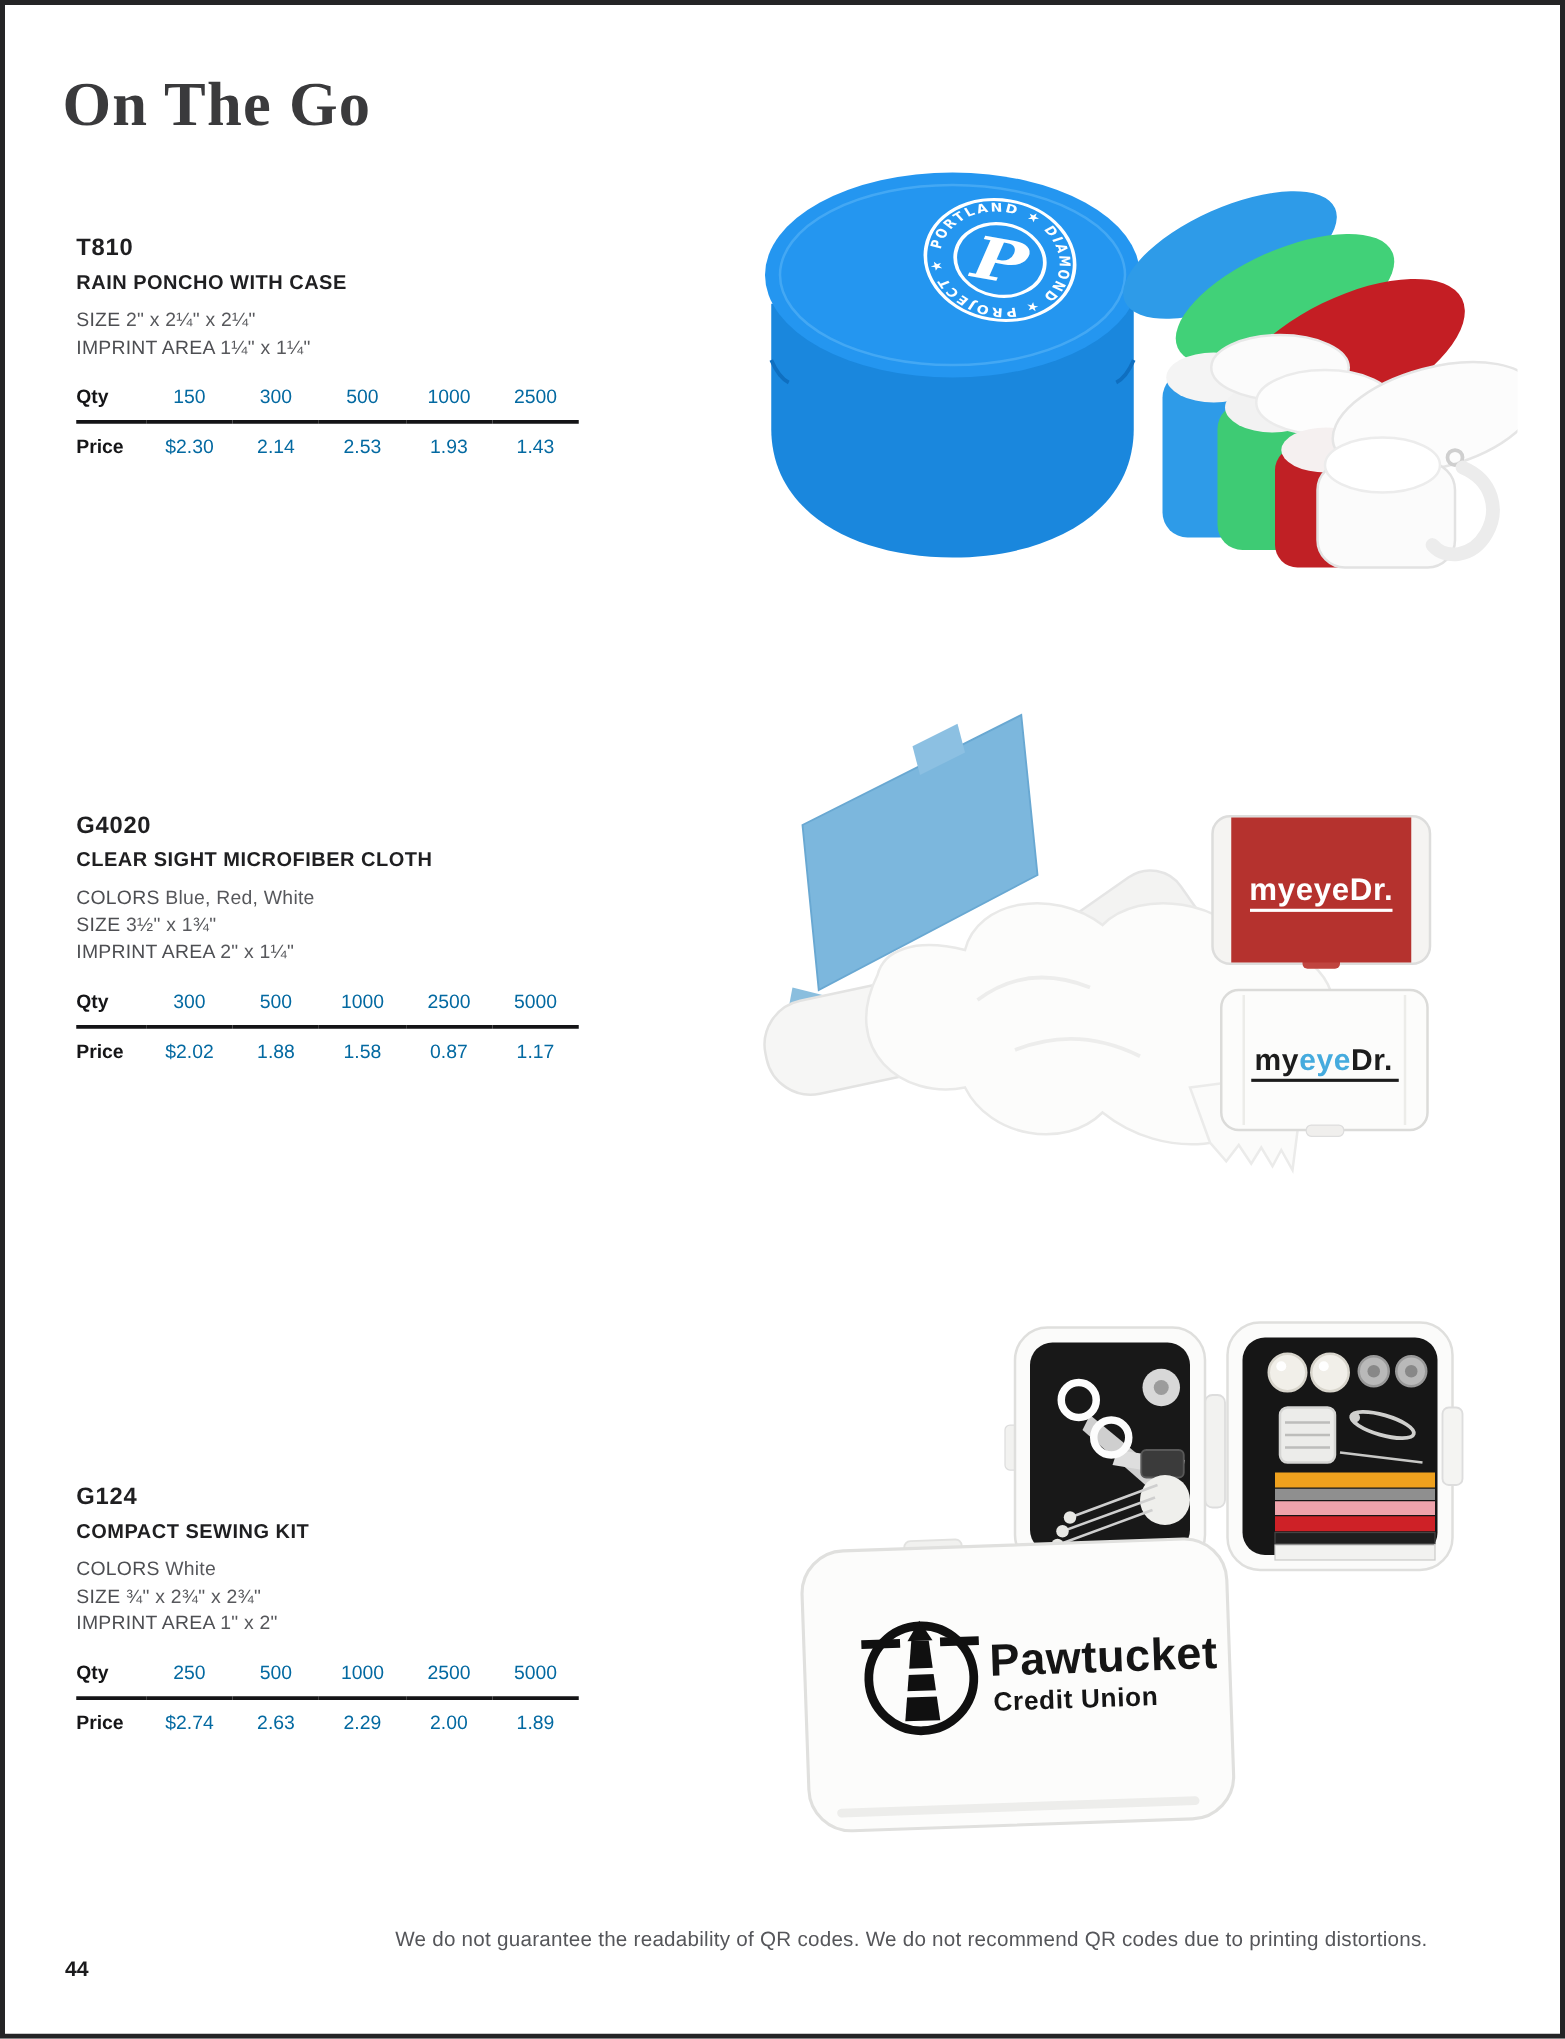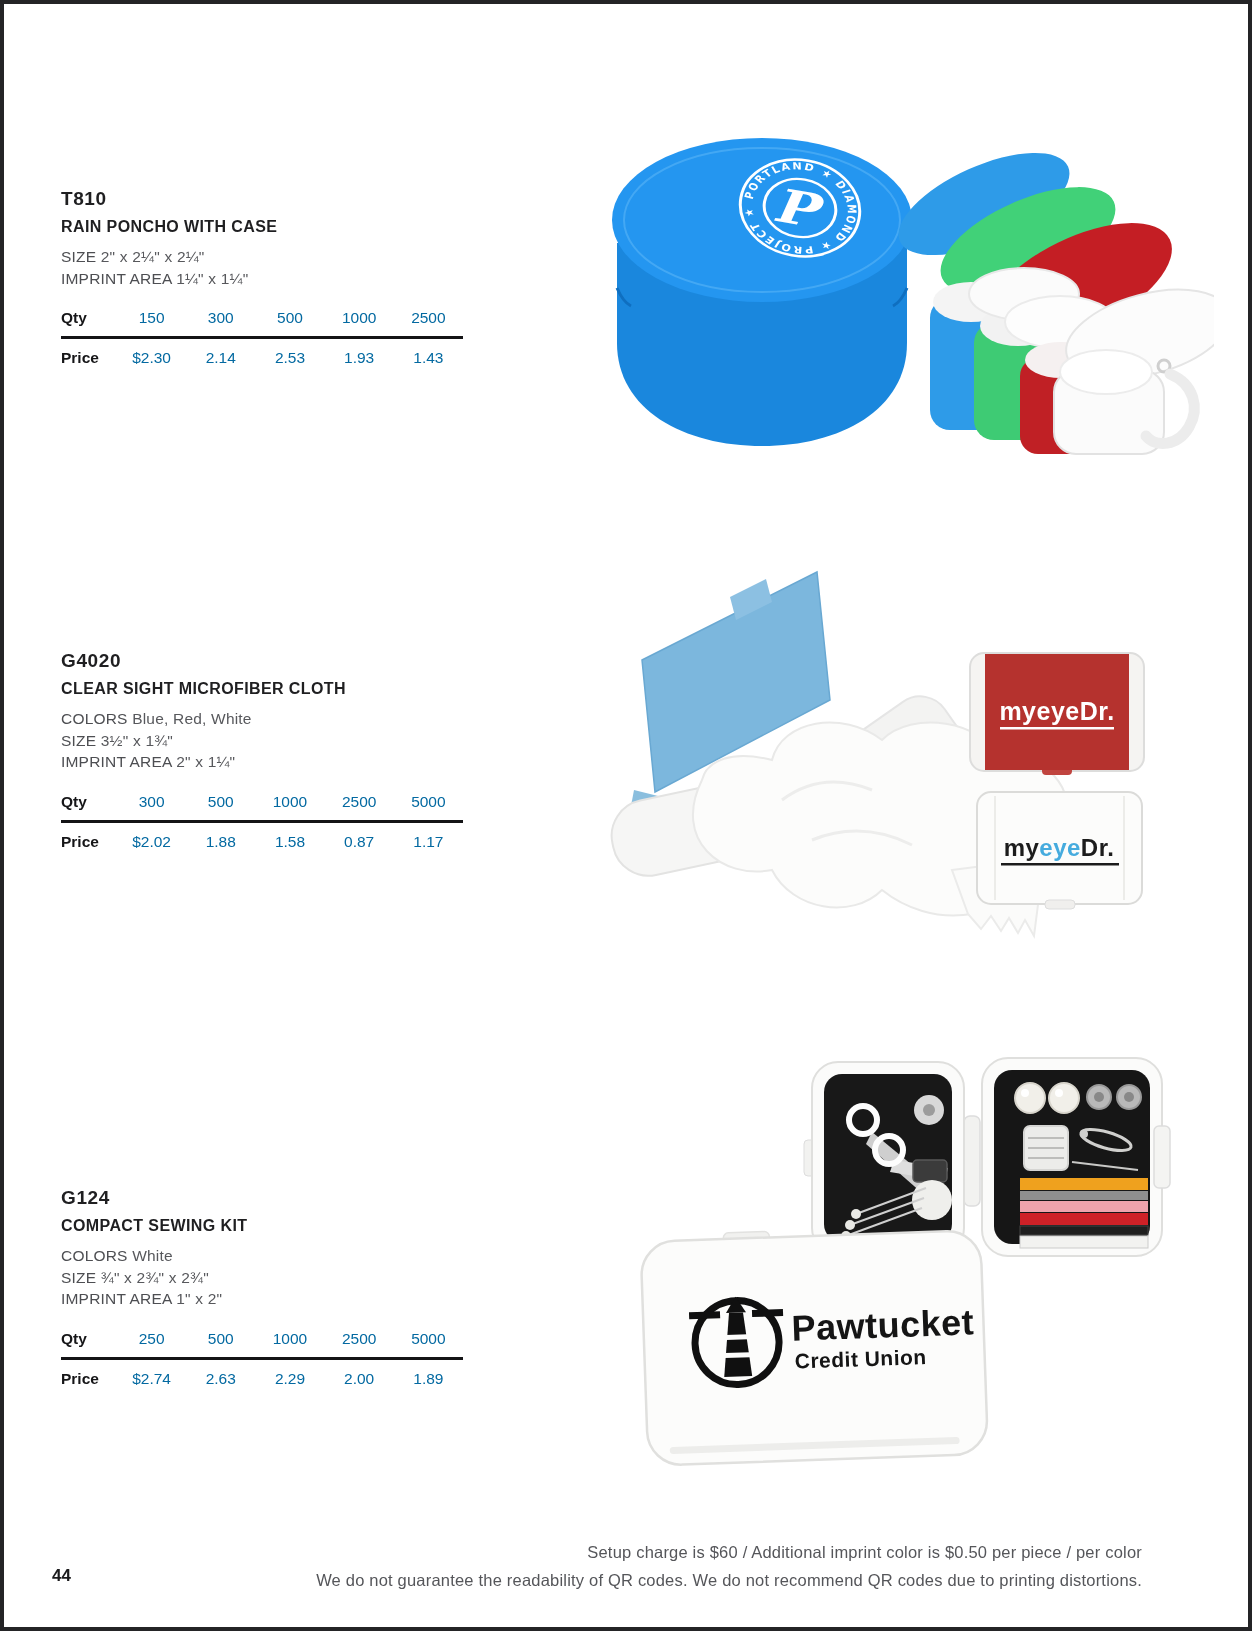"On The Go" div.title { html: none -> <div>On The Go</div> }
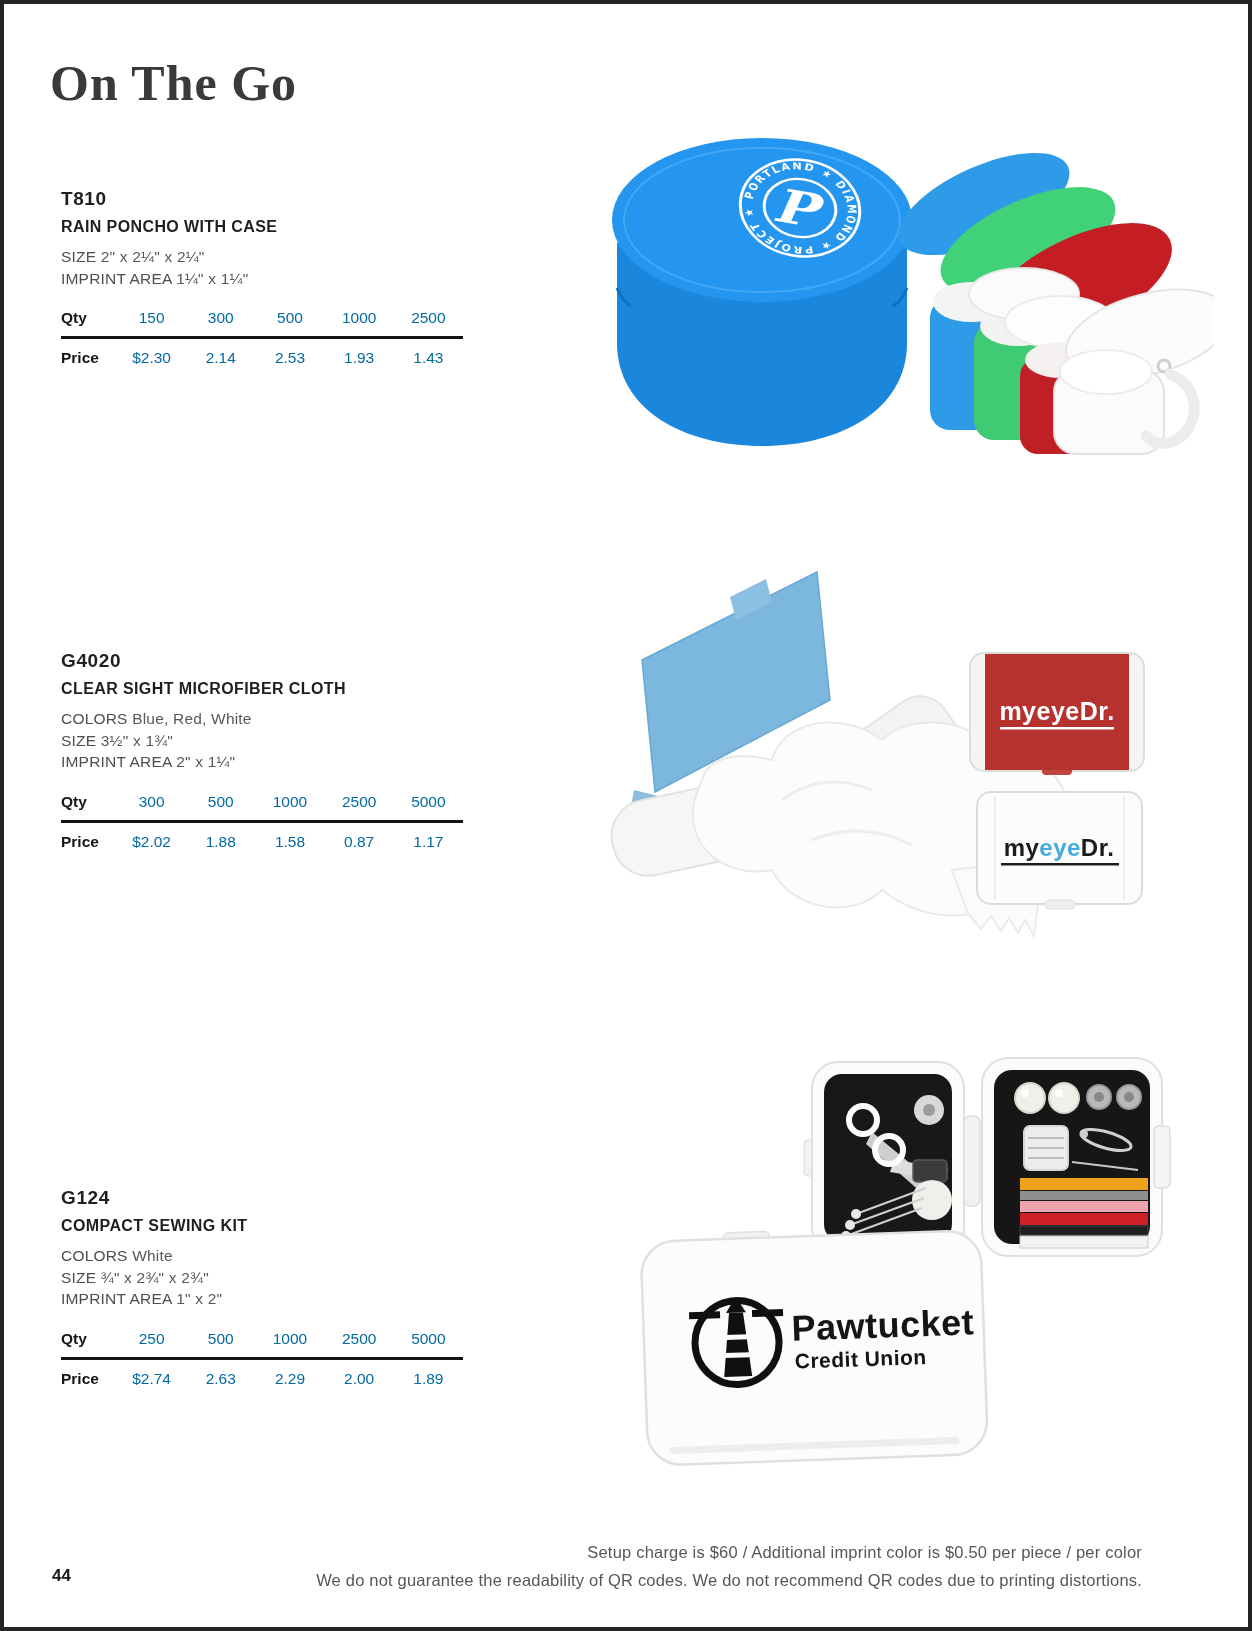"Setup charge is $60 /" div { html: <div>Setup charge is $60 / Additional imprint color is $0.50 per piece / per color</div> -> none }
